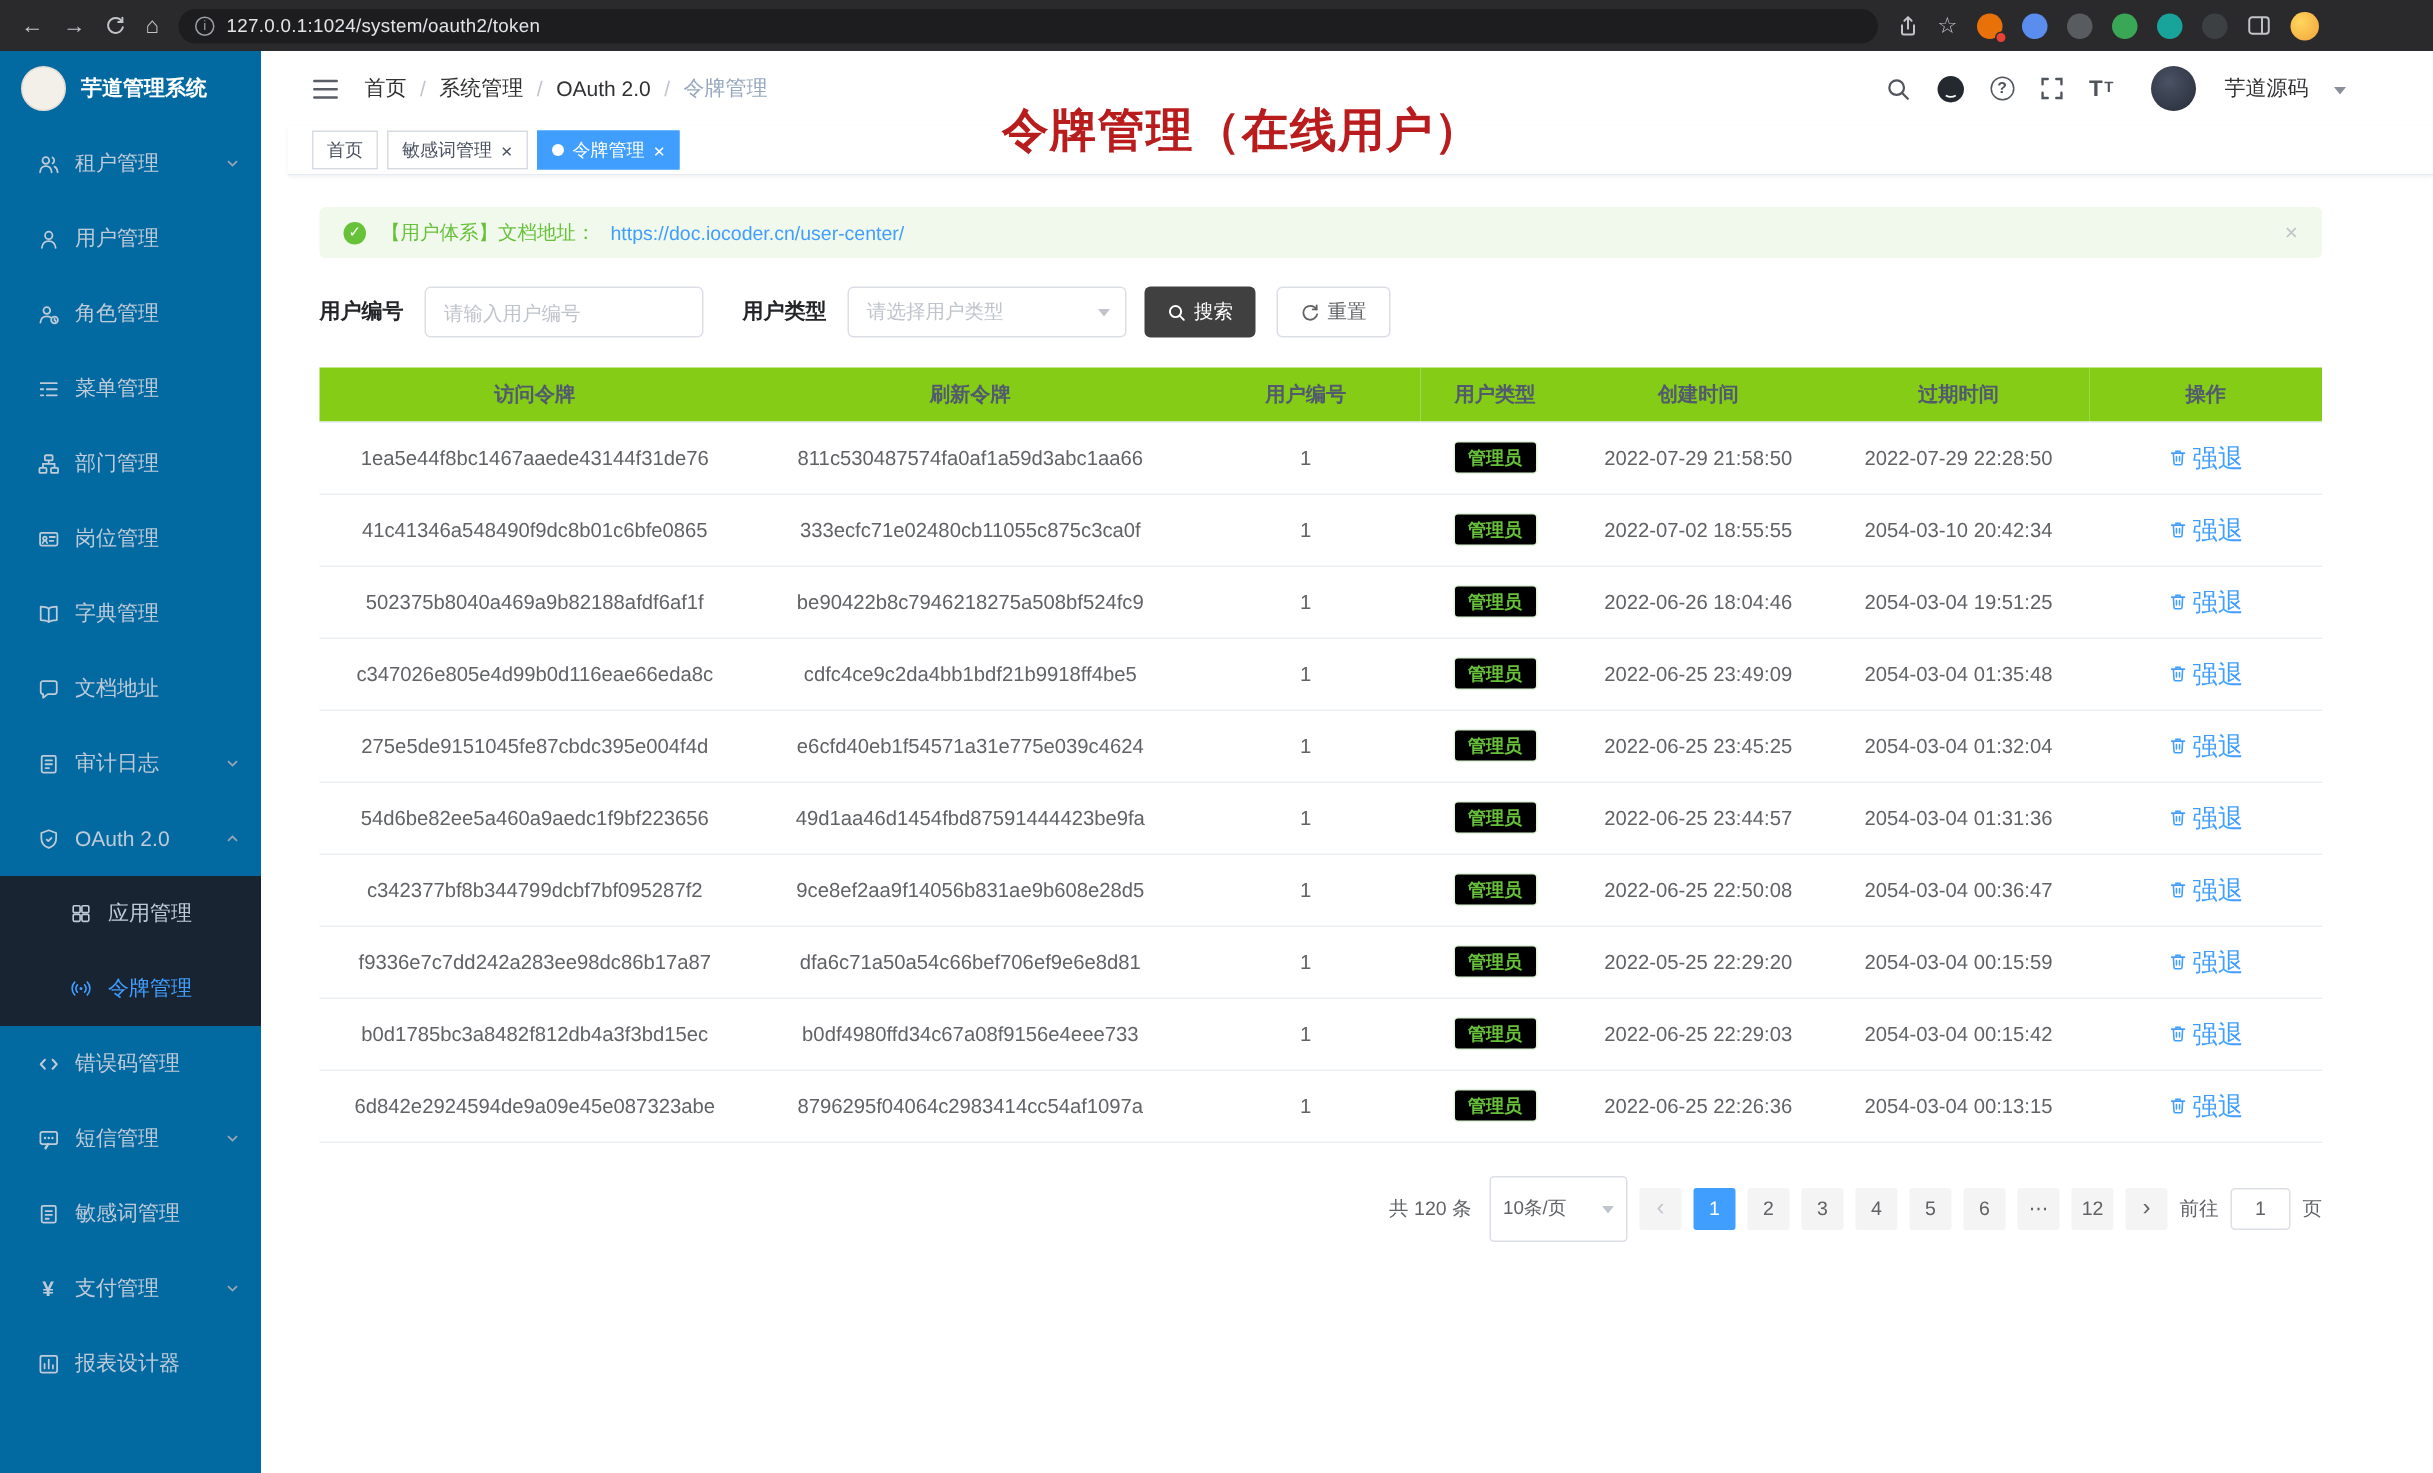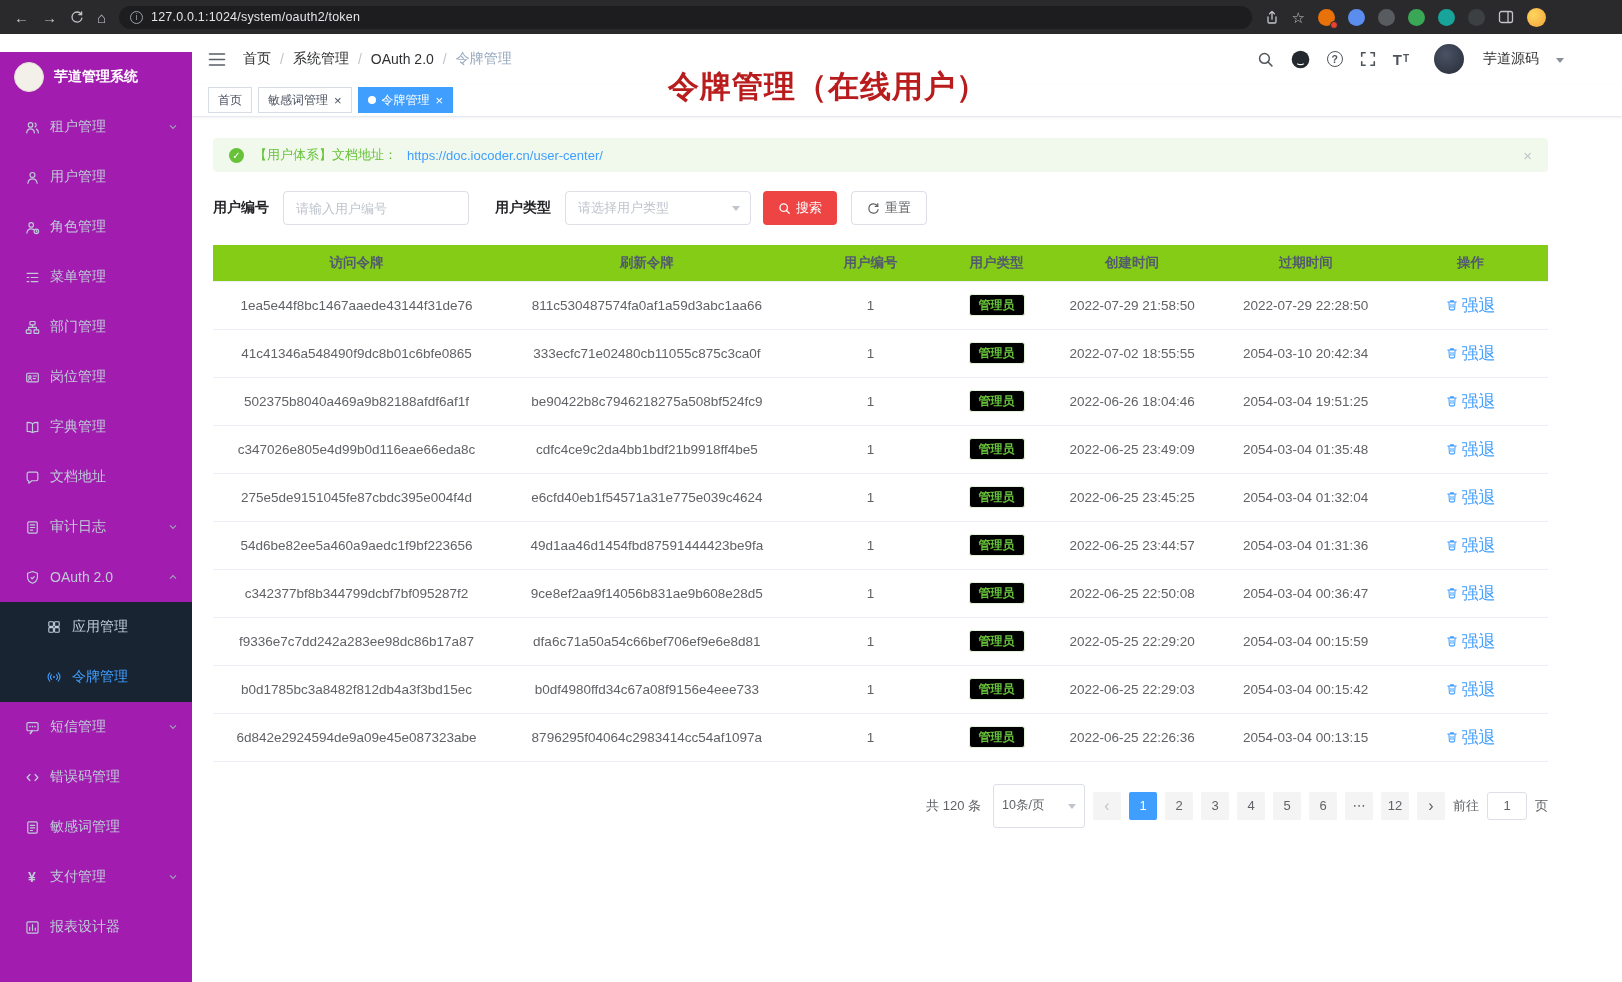"芋道管理系统" .sidebar { background: #a21caf -> #0369a1; margin-top: 18px -> none; width: 192px -> 174px }
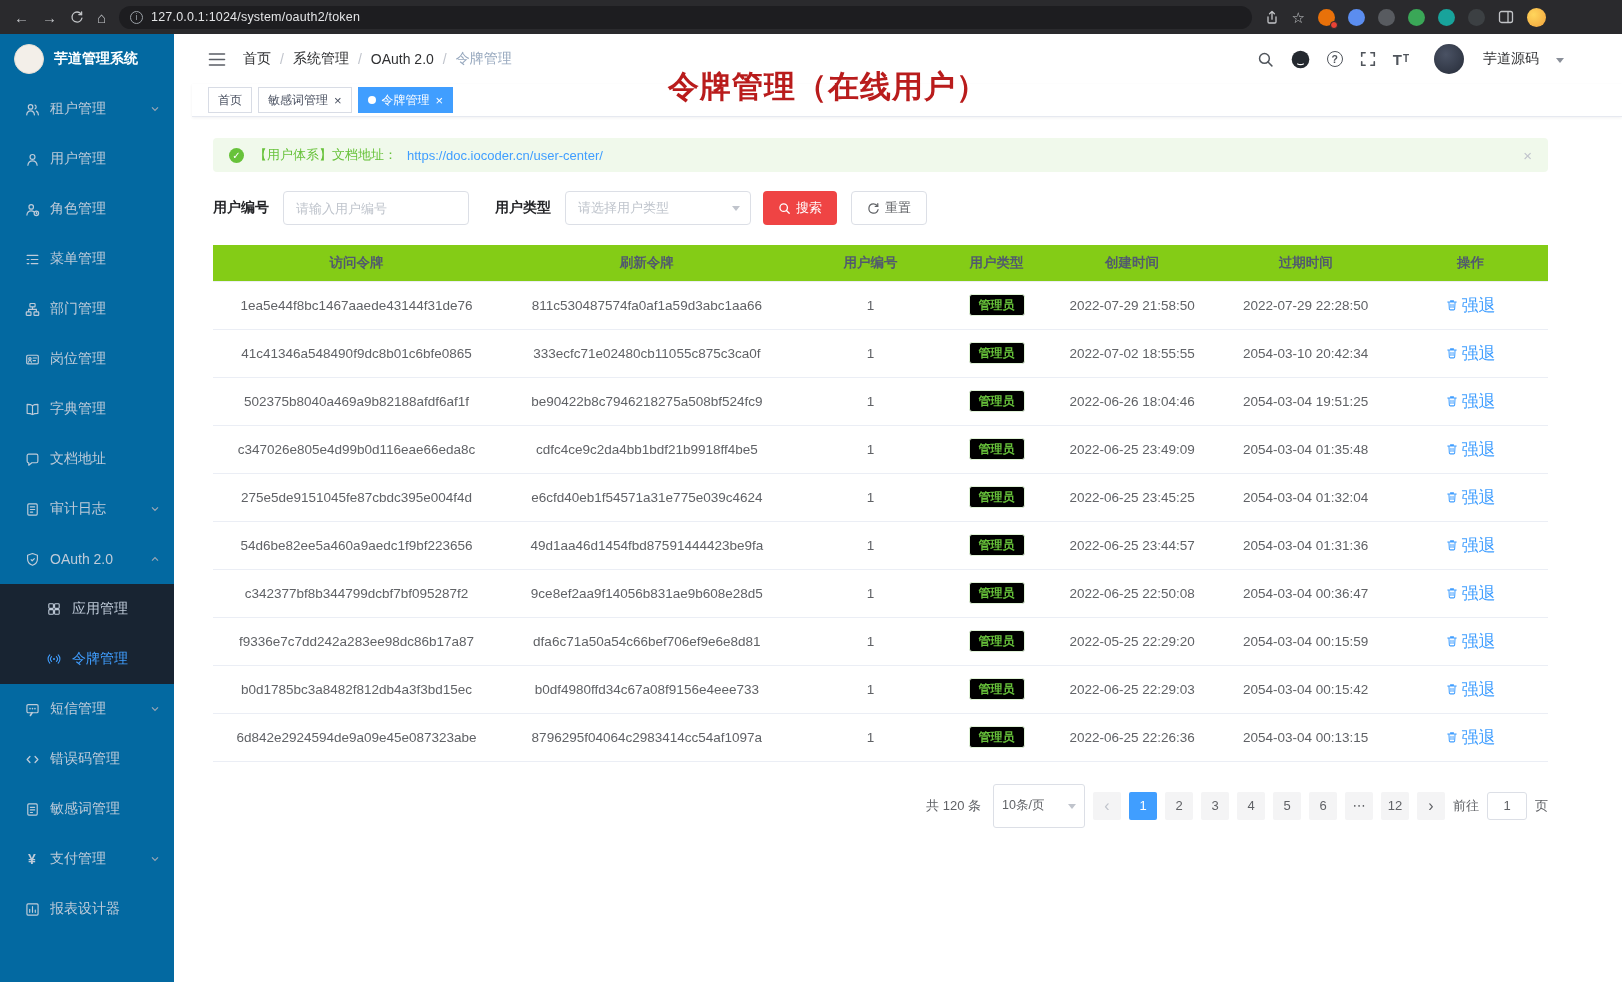"搜索" .btn-primary { background: #ef4444 -> #404040 }
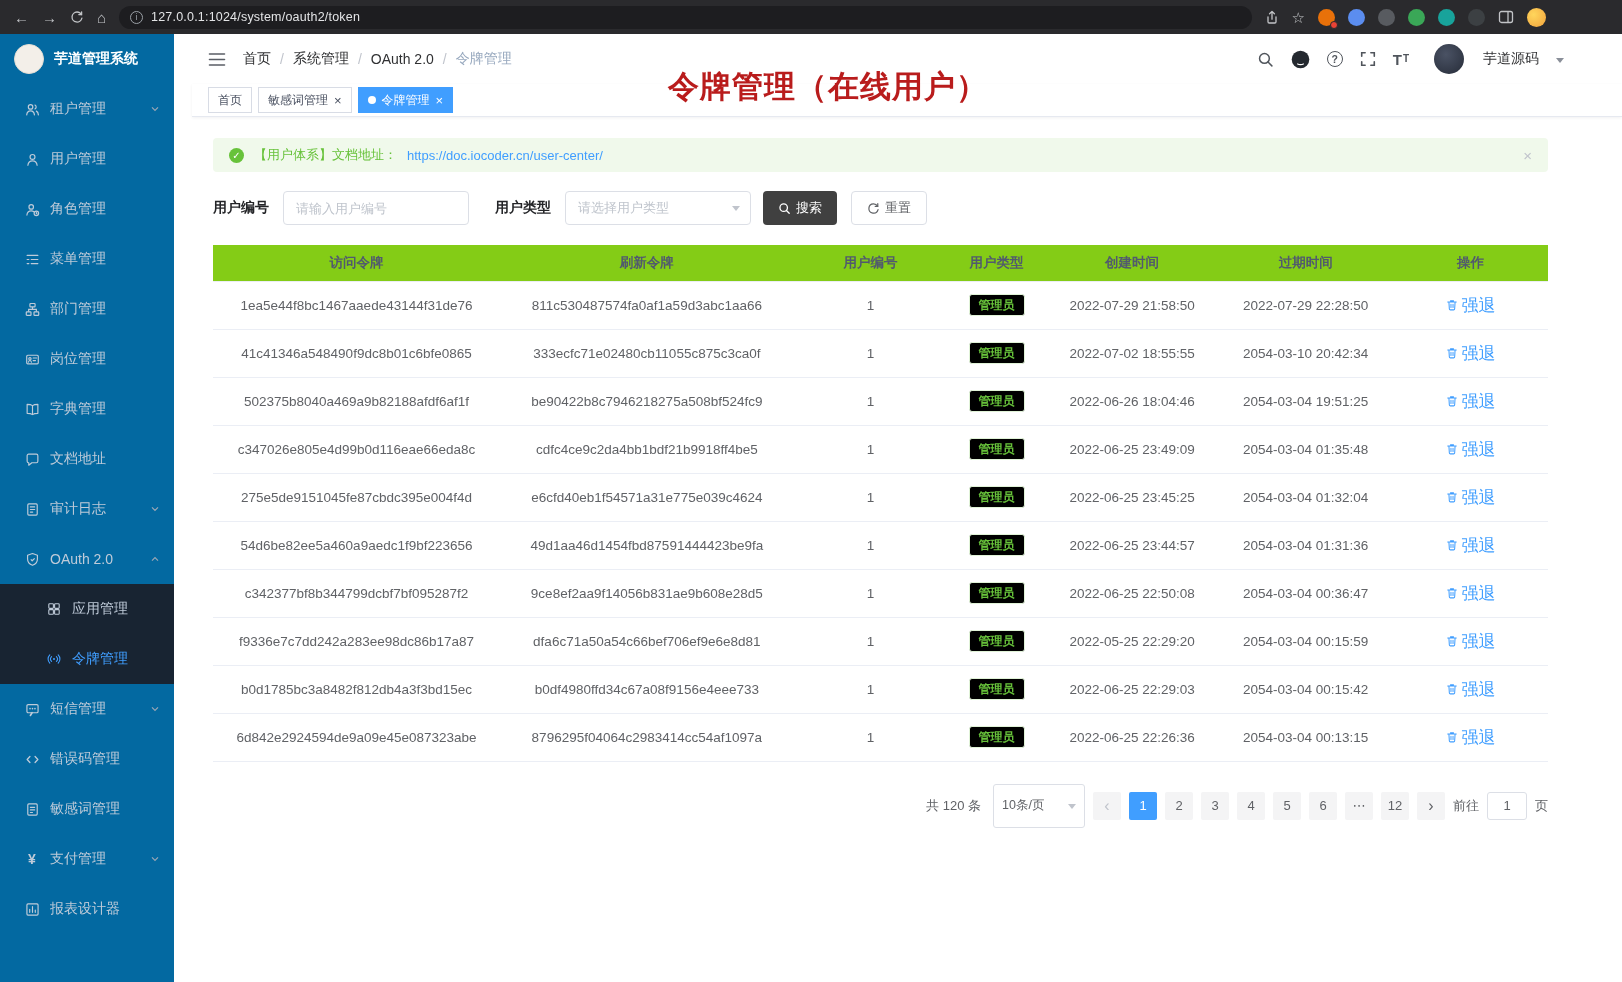"短信管理" div.menu-item { order: before "错误码管理" -> after "错误码管理" }
